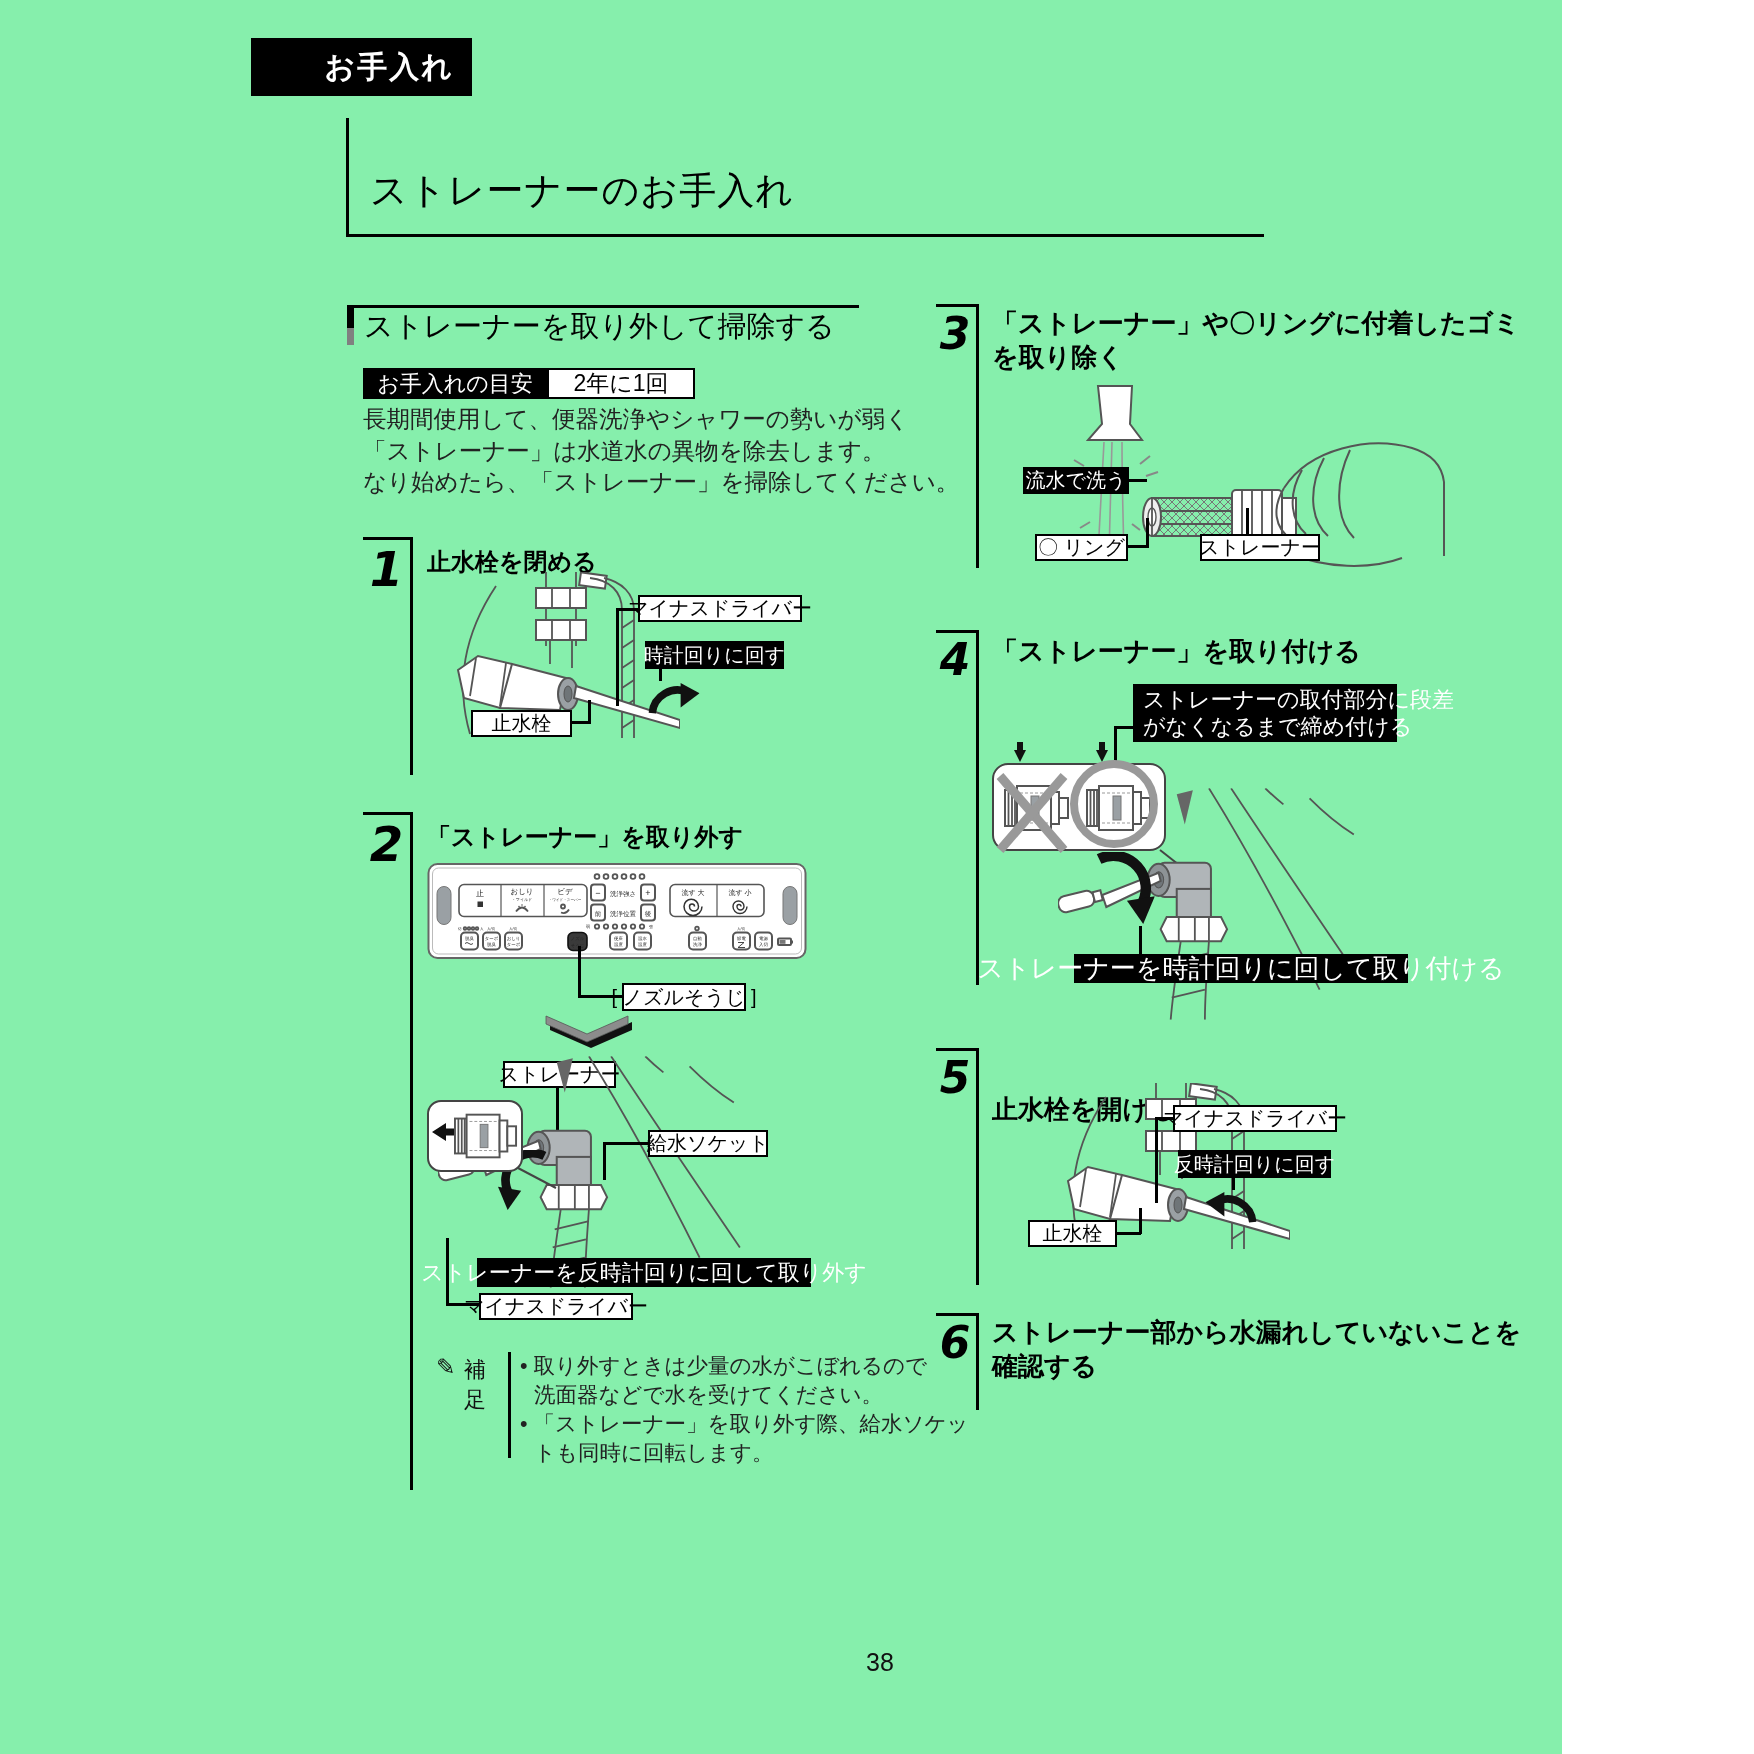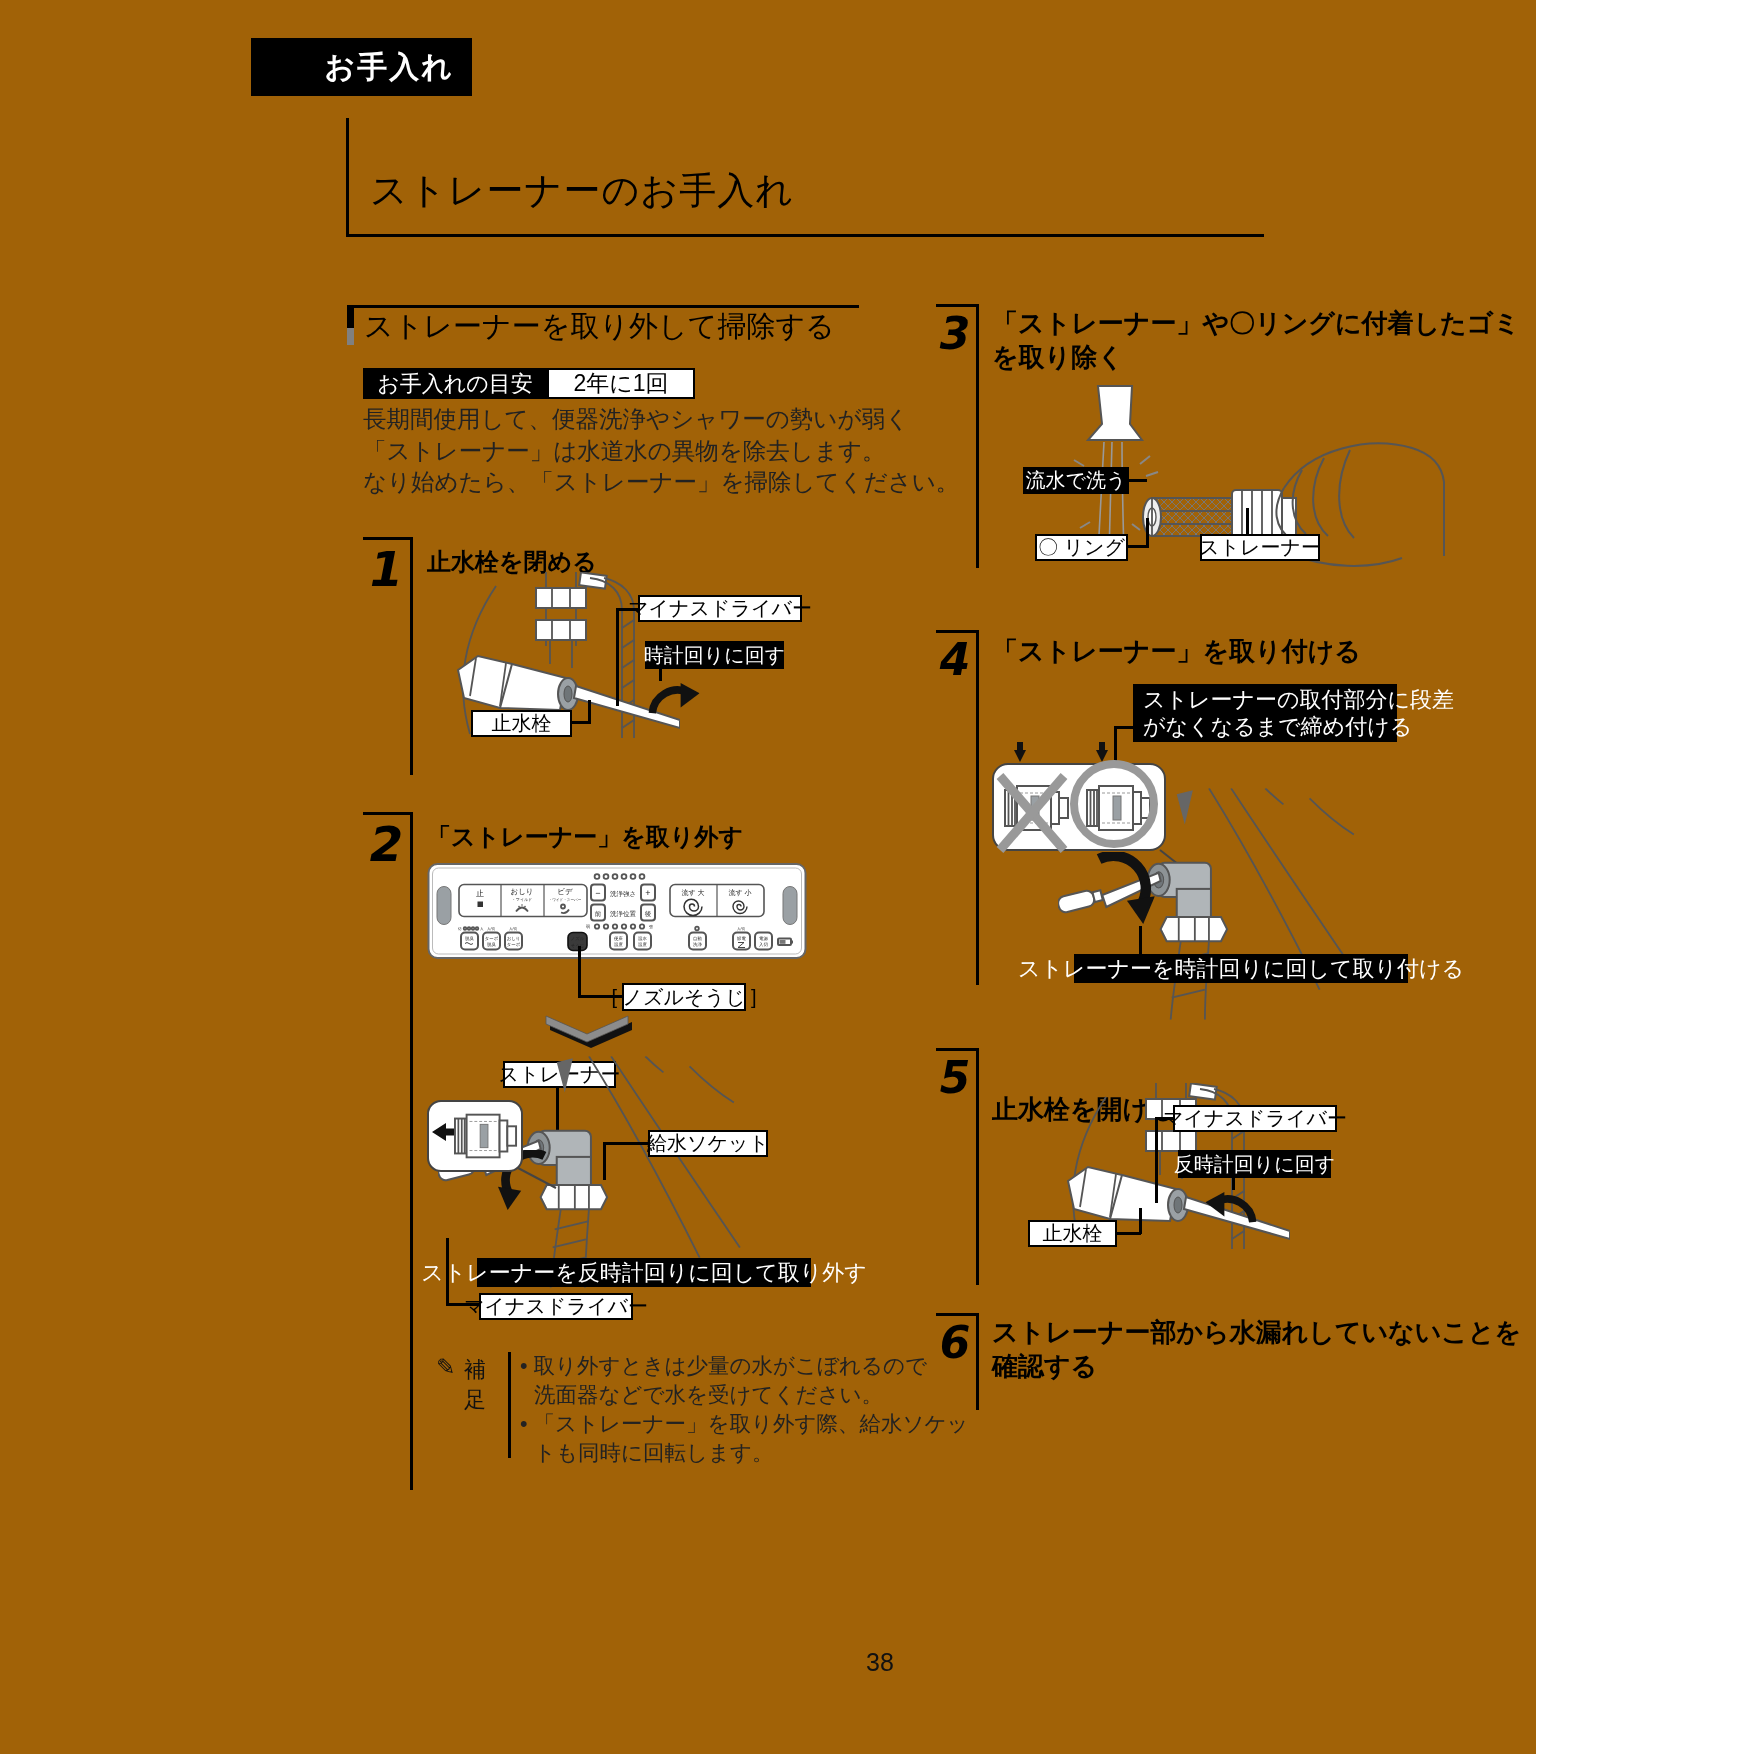"お手入れ" #page { background: #a16207 -> #86efac; padding-left: none -> 26px }
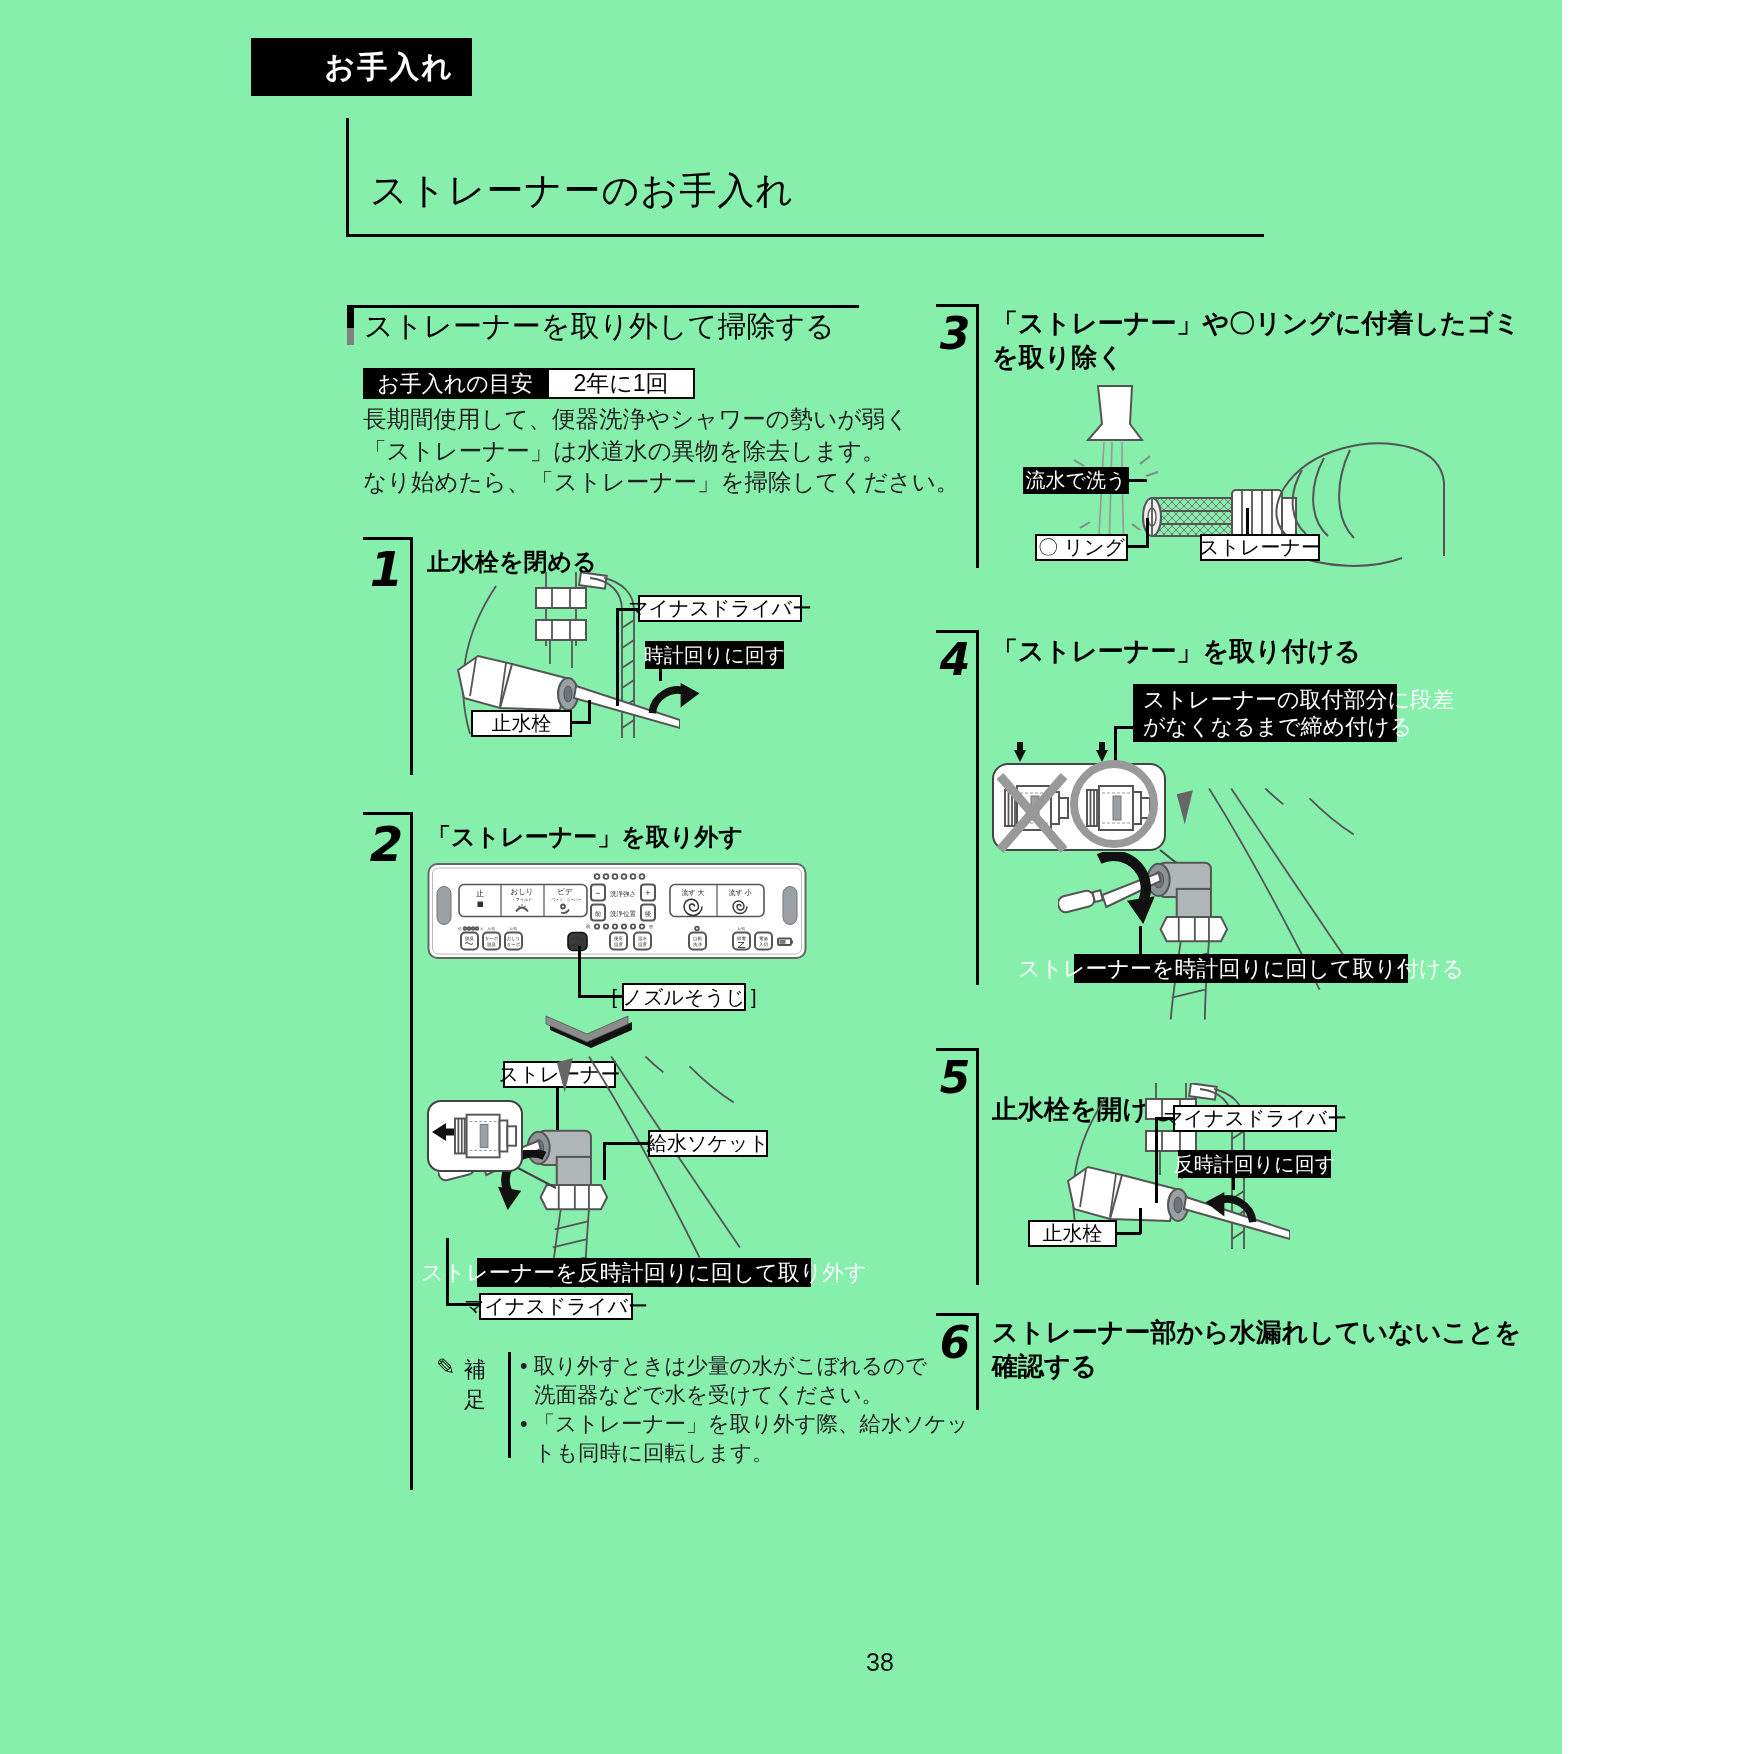"ストレーナーを時計回りに回して取り付ける" div.badge-label { font-size: 22px -> 26px }
